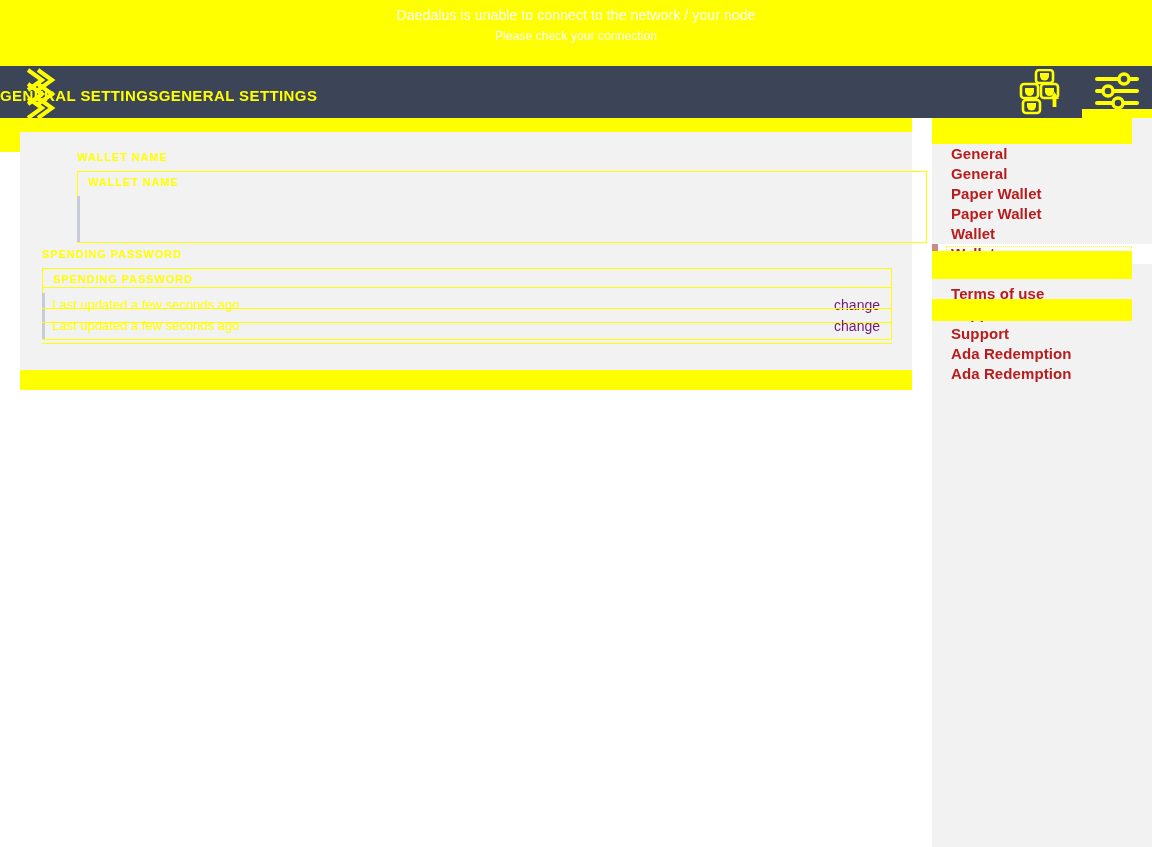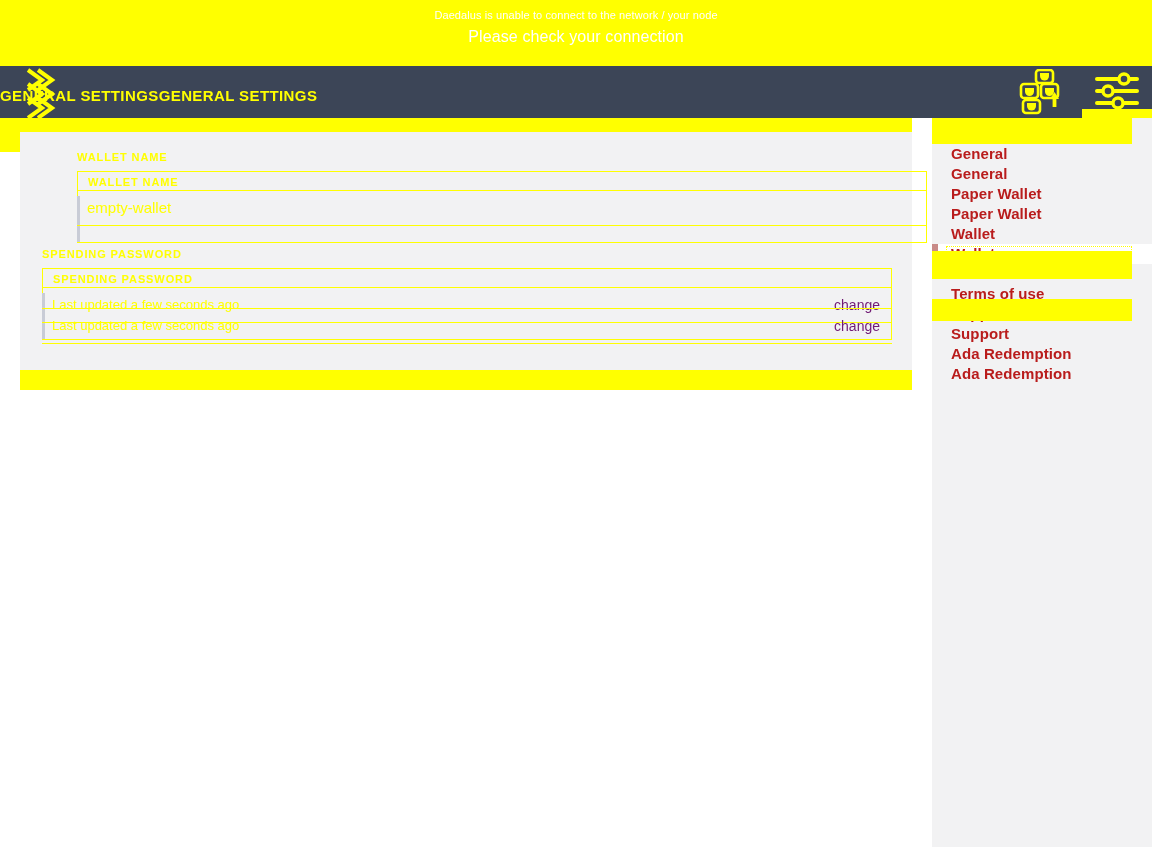"Daedalus is unable to connect" .top-banner .line { font-size: 11px -> 14px }
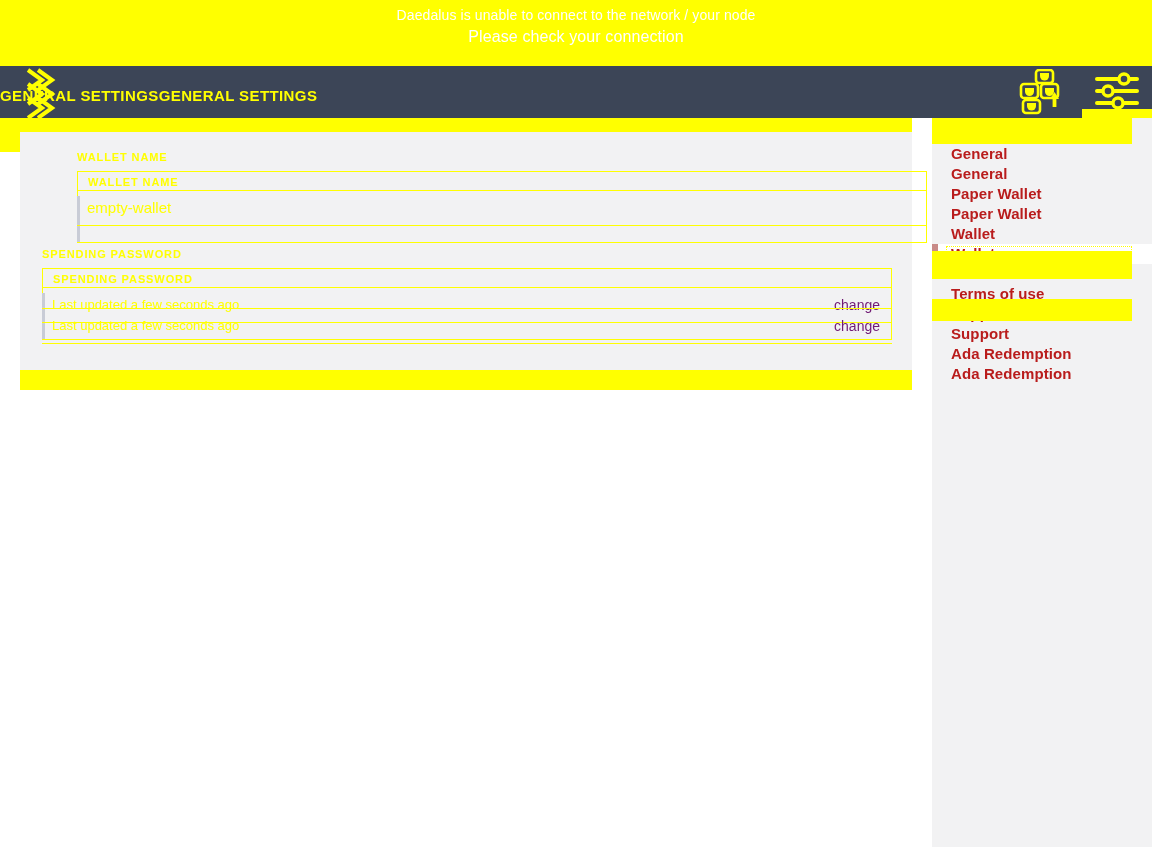"Please check your connection" .top-banner .line.l2 { font-size: 16px -> 12px }
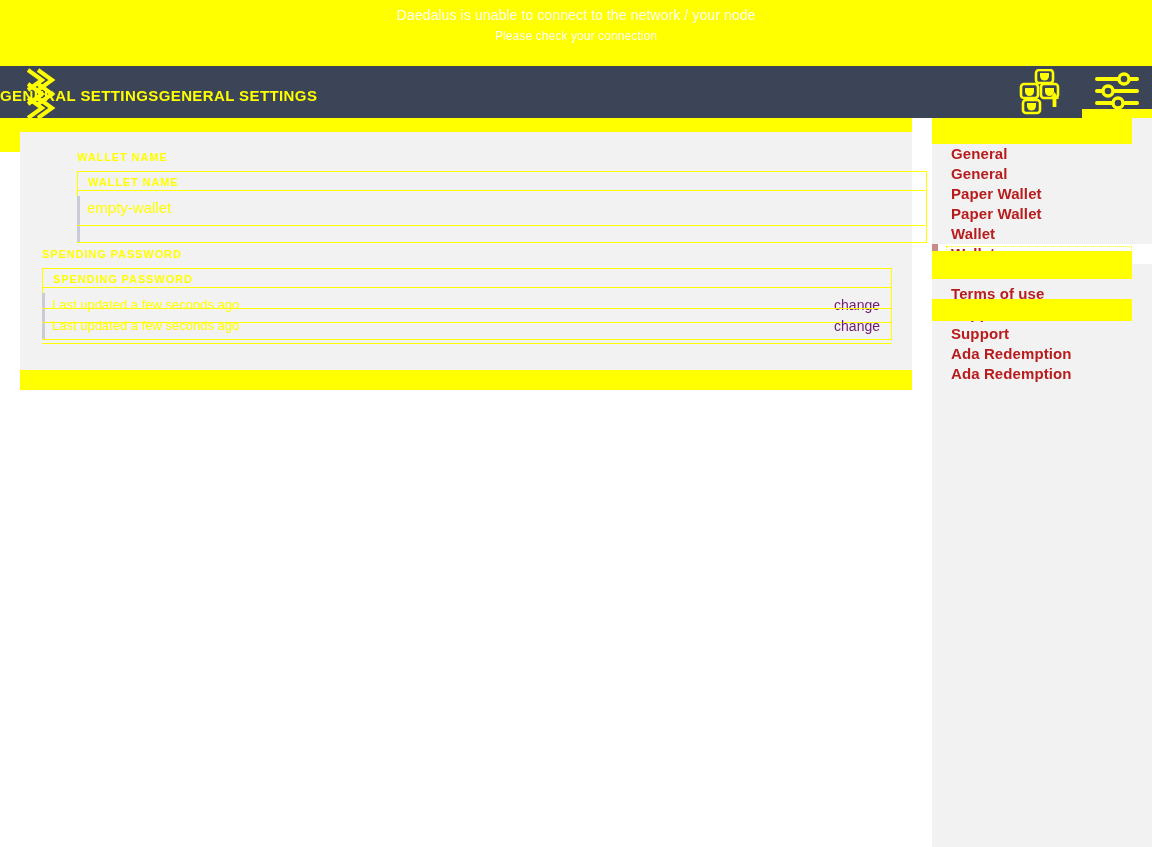"empty-wallet" div.value-row { html: <div> <span>empty-wallet</span> </div> -> none }
